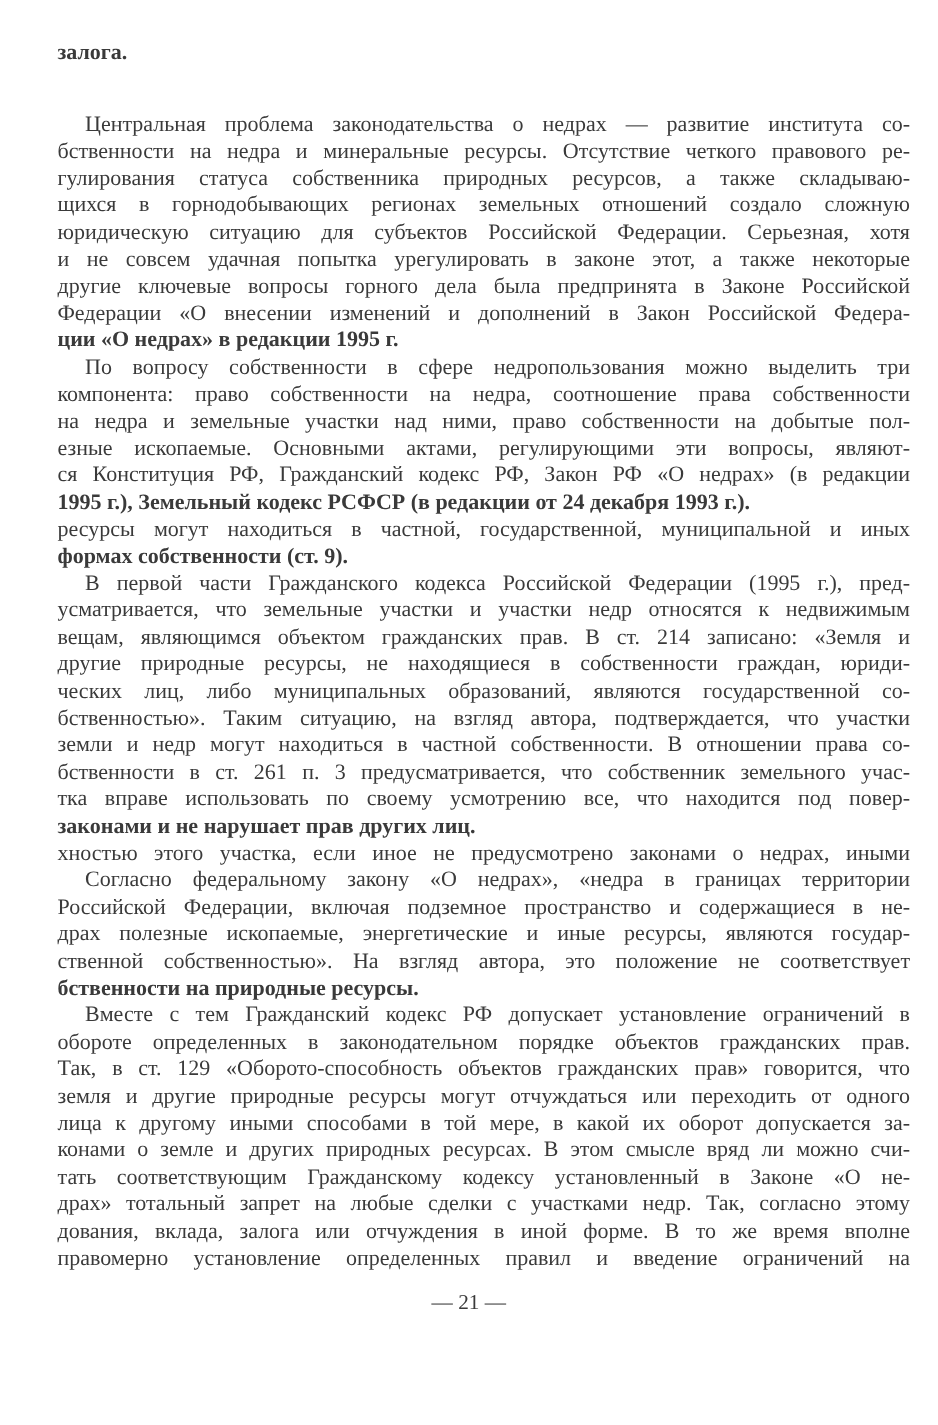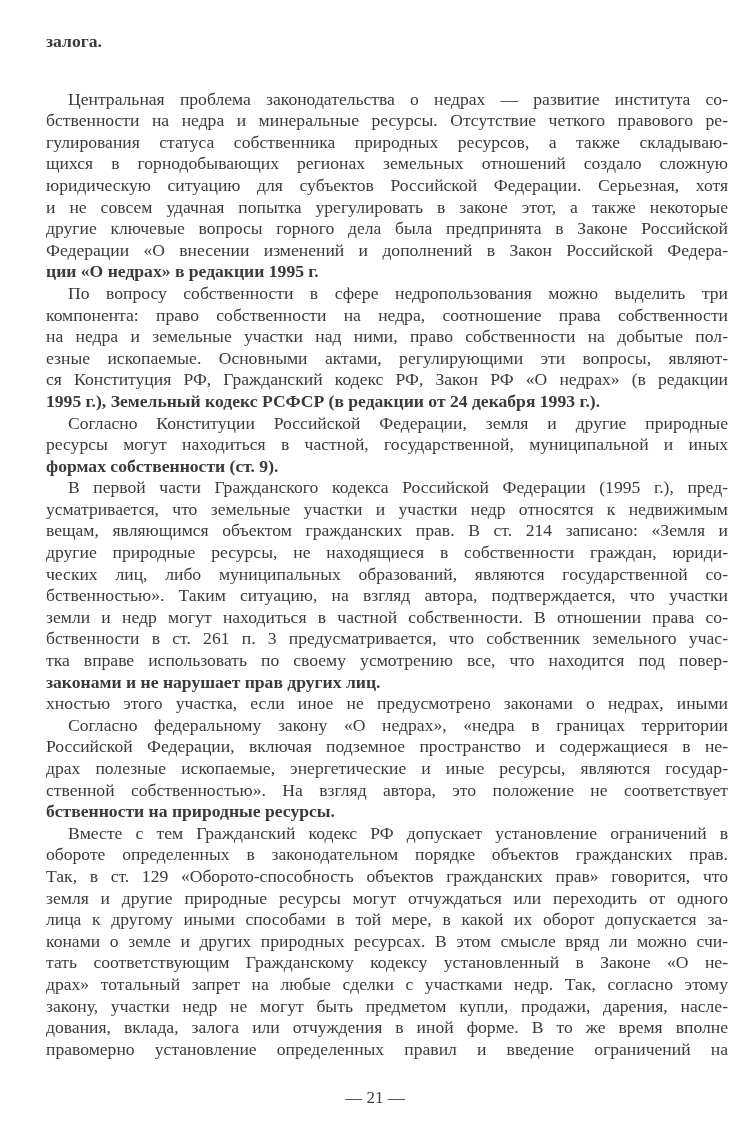"Согласно Конституции Российской" span.line { html: <span>Согласно Конституции Российской Федерации, земля и другие природные</span> -> none }
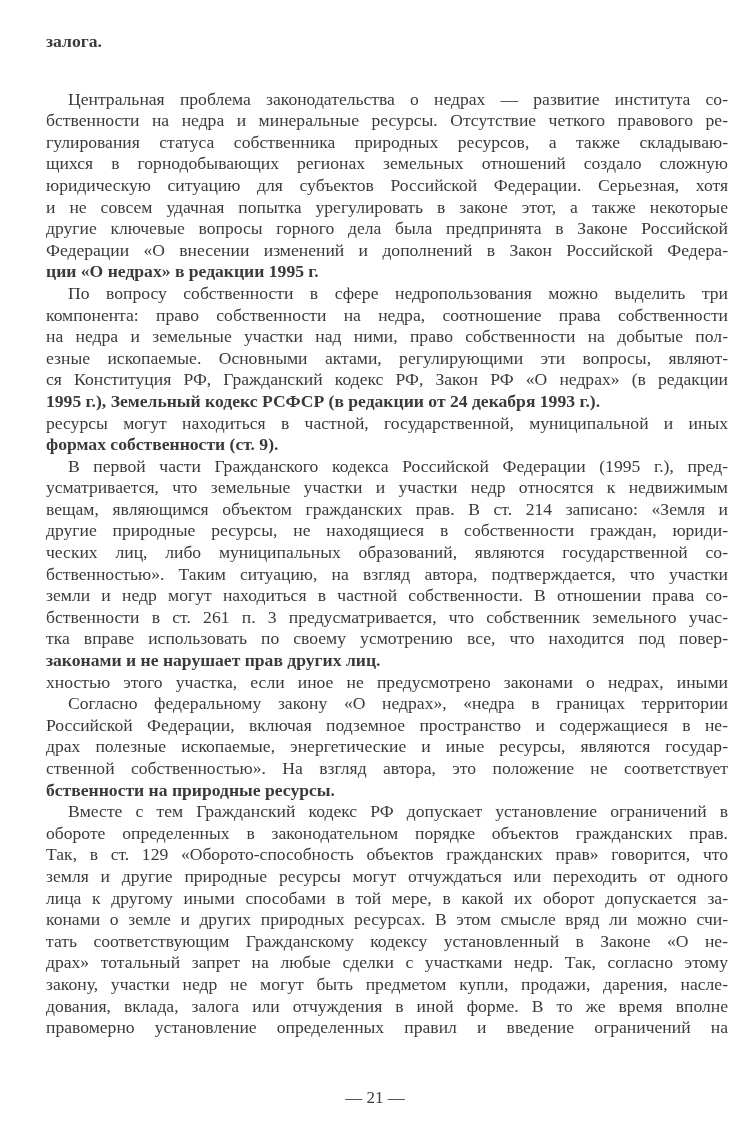"закону, участки недр не могут" span.line { html: <span>закону, участки недр не могут быть предметом купли, продажи, дарения, насле-</span> -> none }
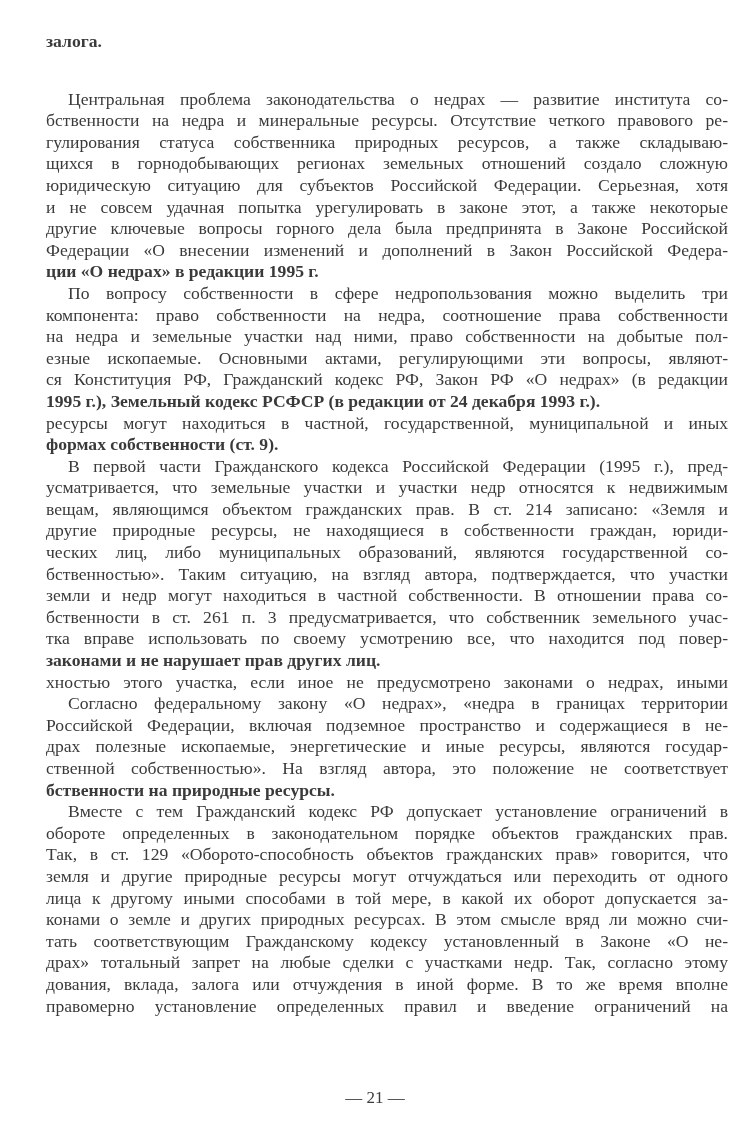"— 21 —" .page-number { top: 1088px -> 1032px }
